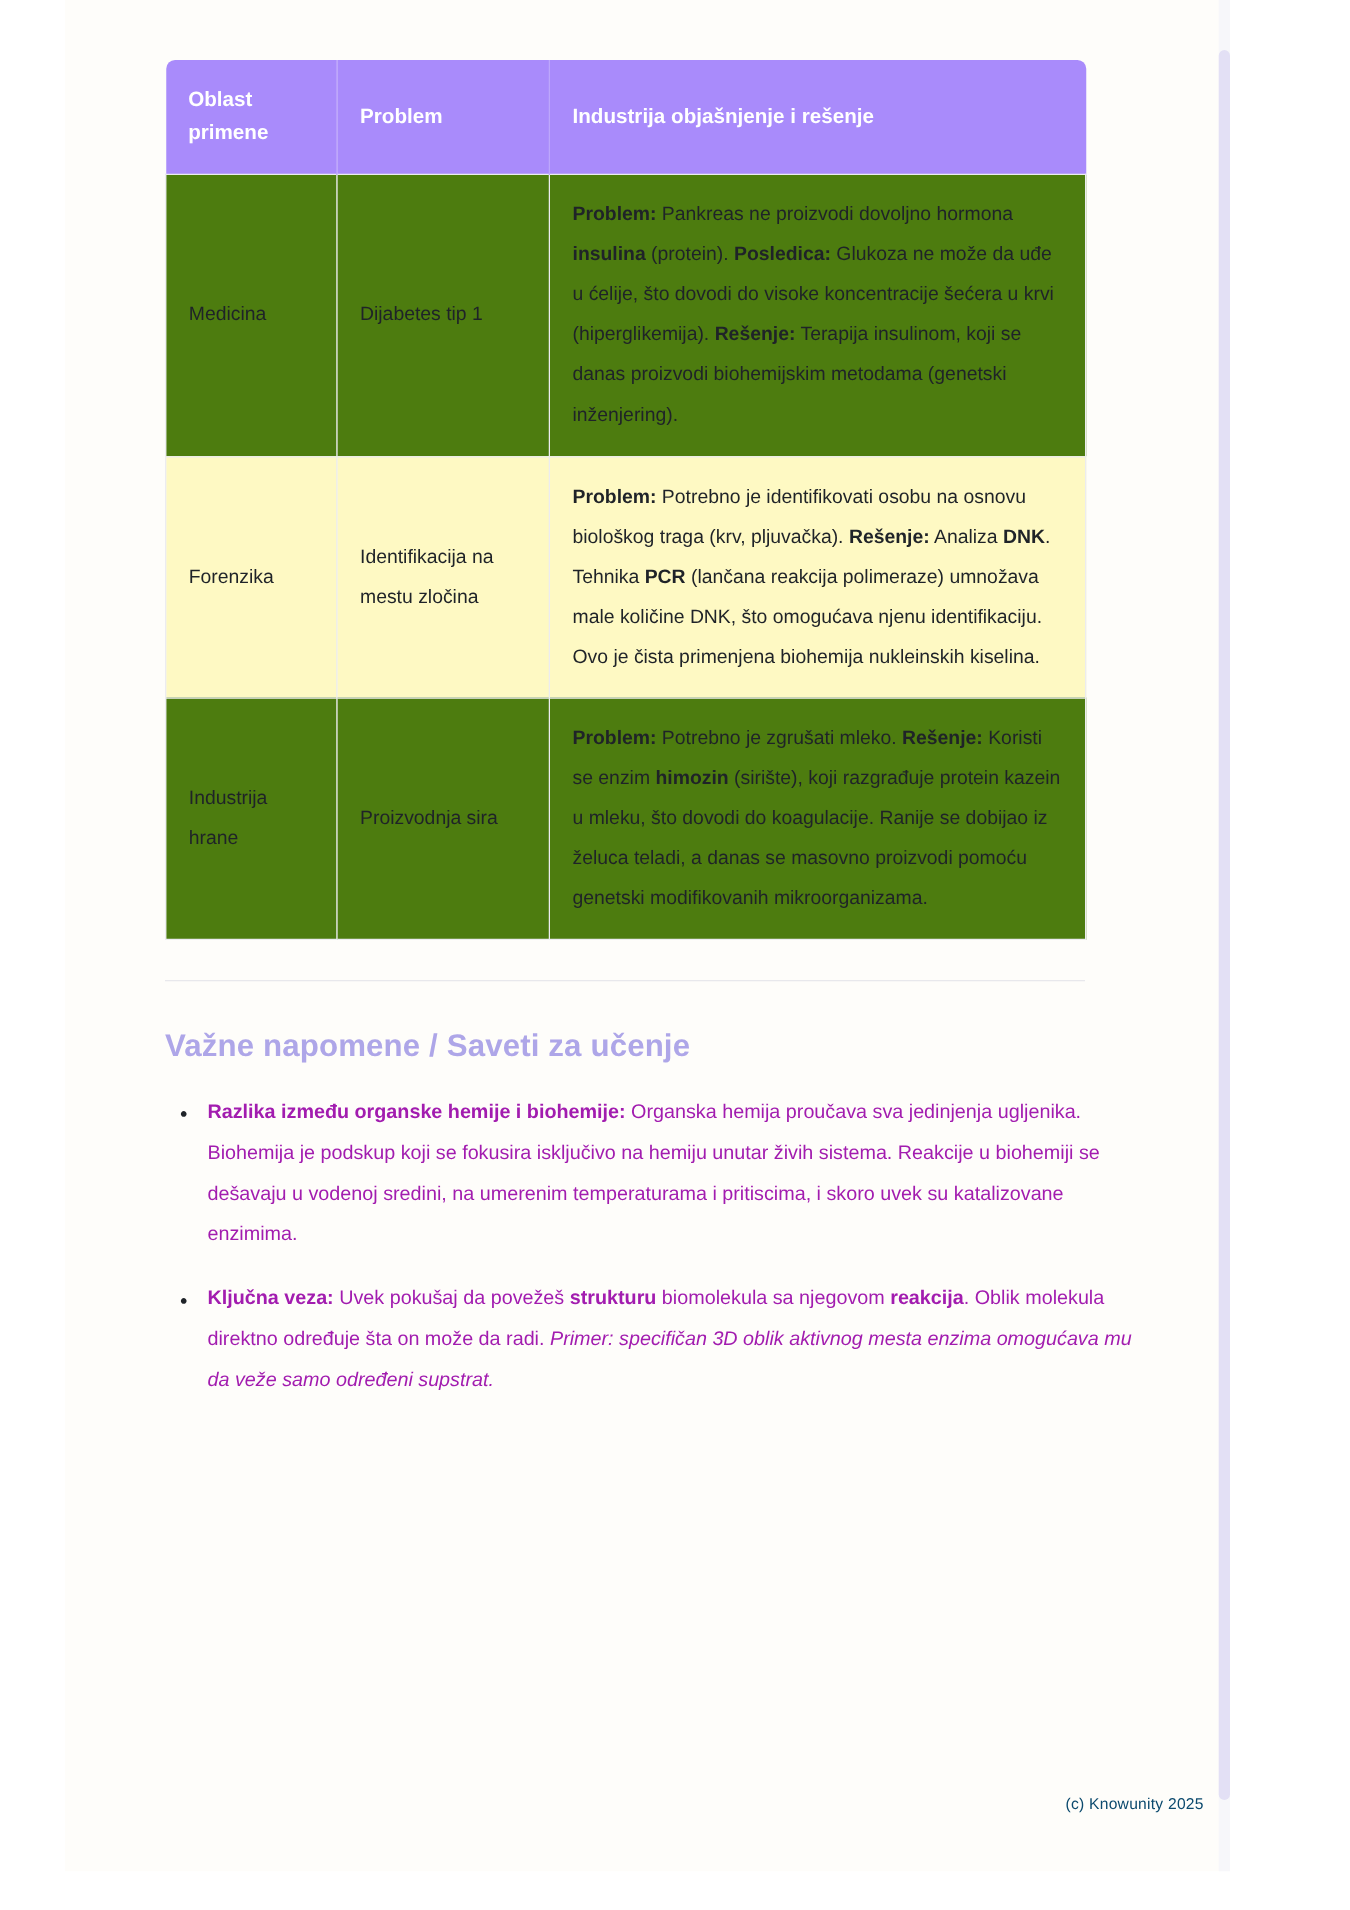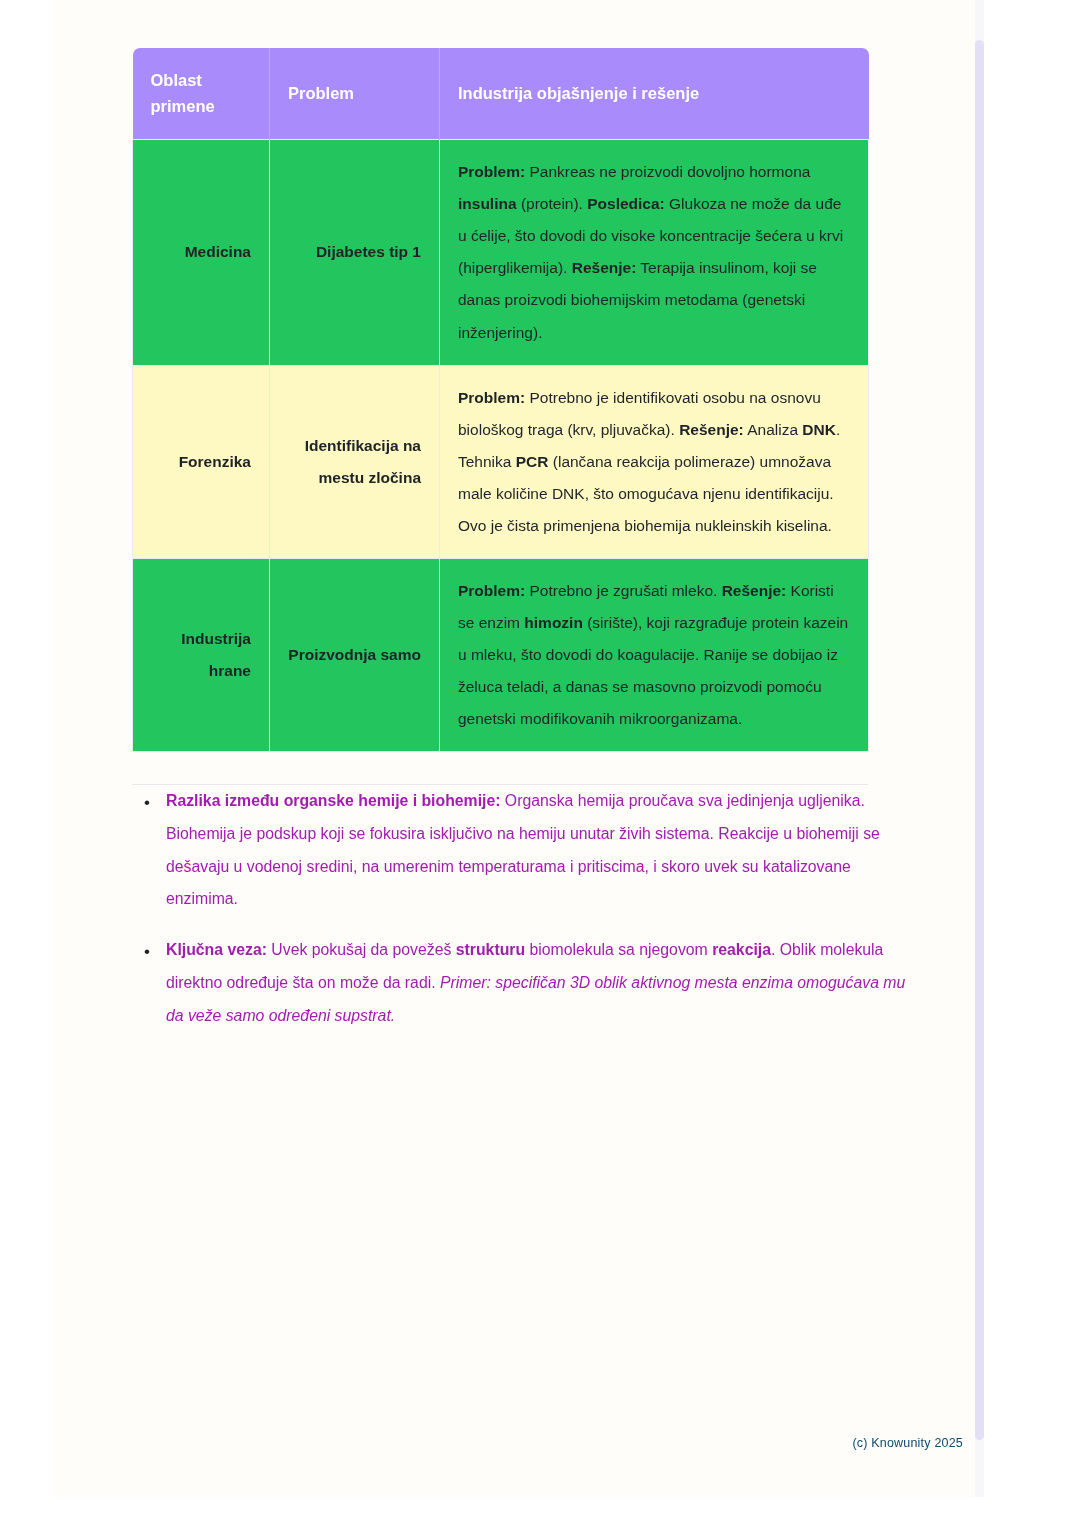"Problem: Pankreas ne proizvodi dovoljno" #apps-table tbody tr.plain td { background: #22c55e -> #4d7c0f }
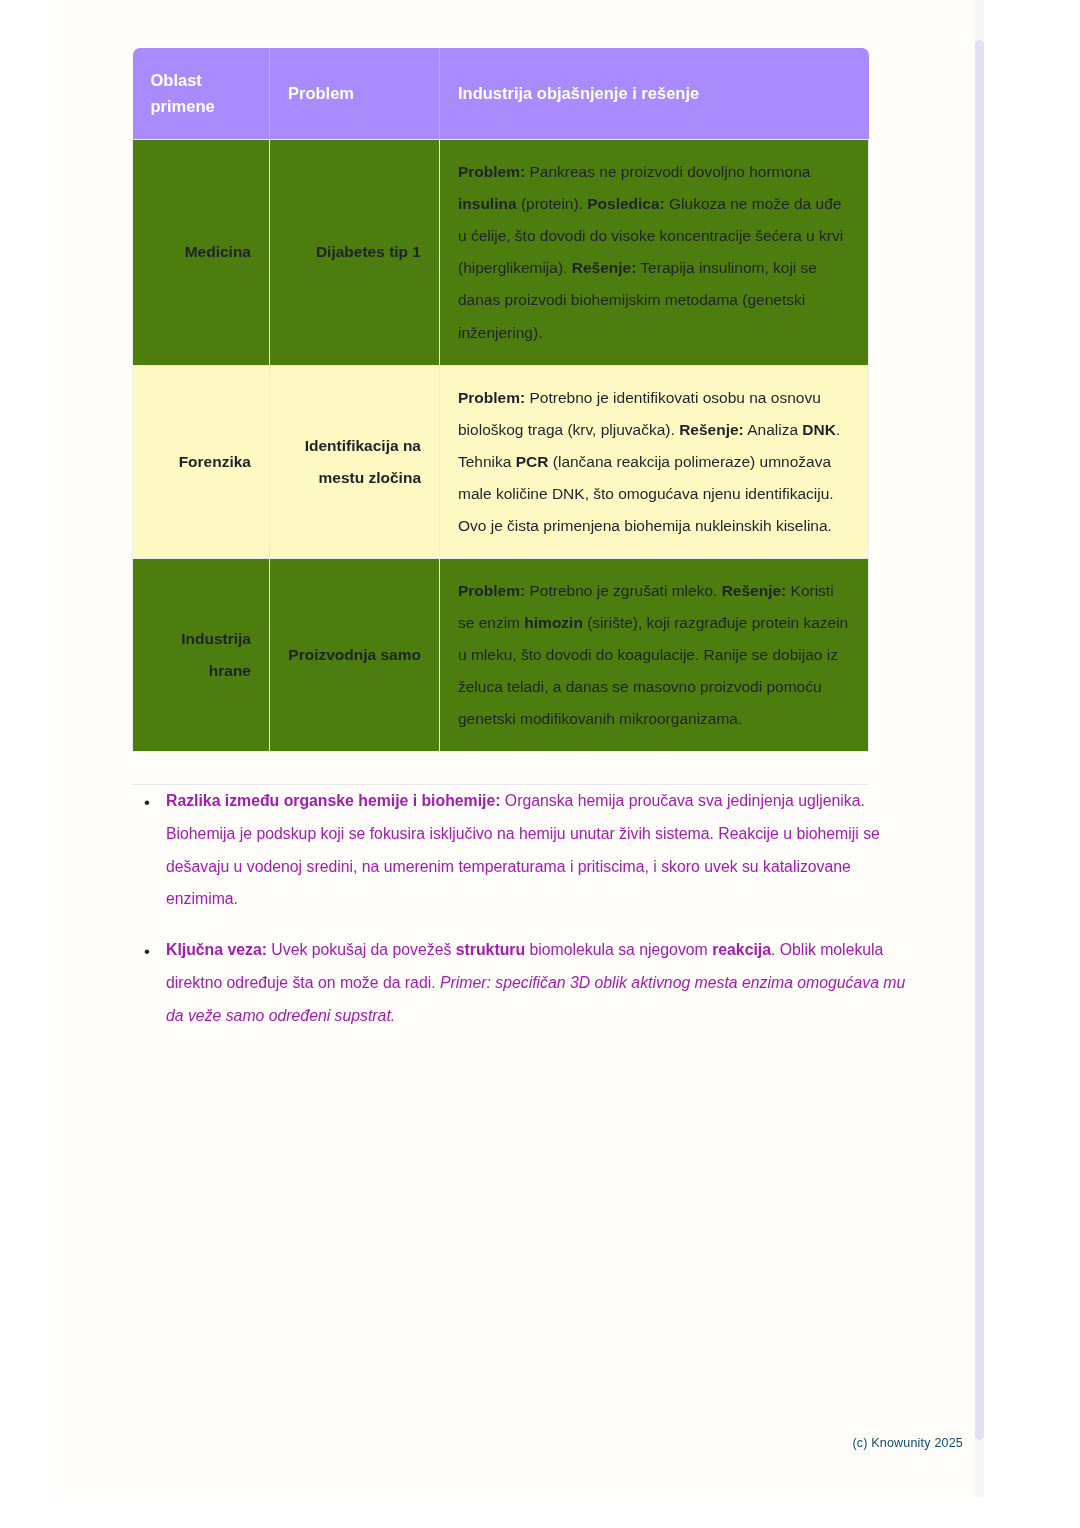"Medicina" #apps-table tbody td.area, #apps-table tbody td.problem { font-weight: bold -> normal; text-align: right -> none }
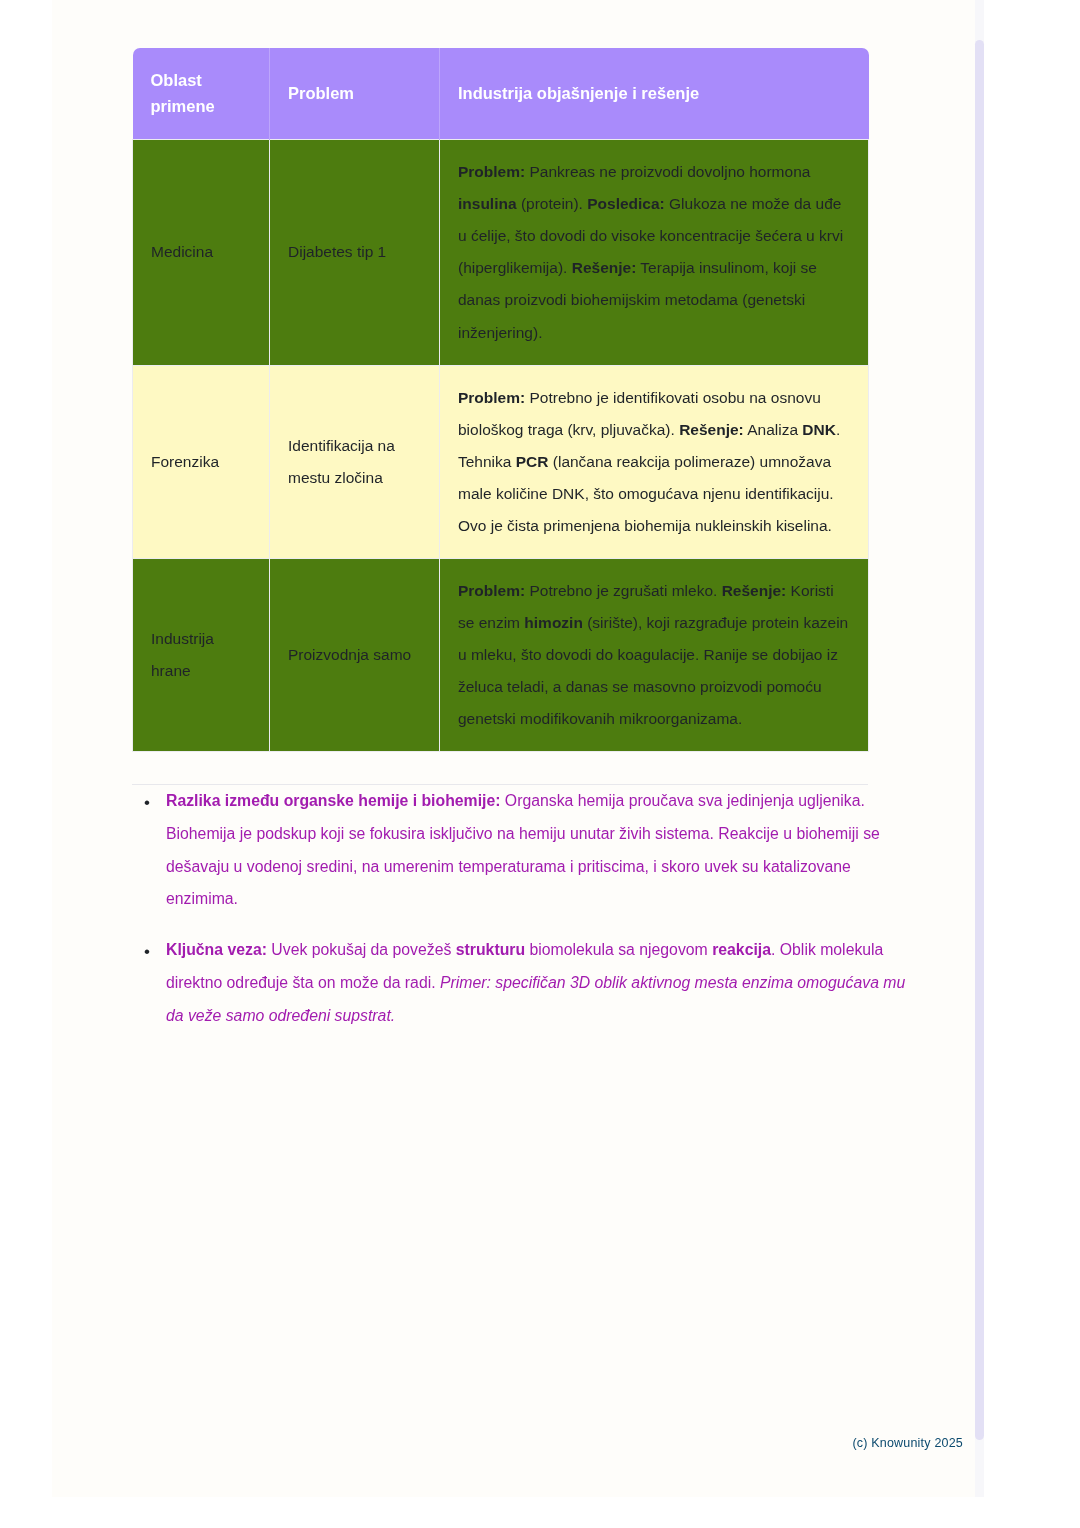"Proizvodnja samo" td.problem { text: samo -> sira }
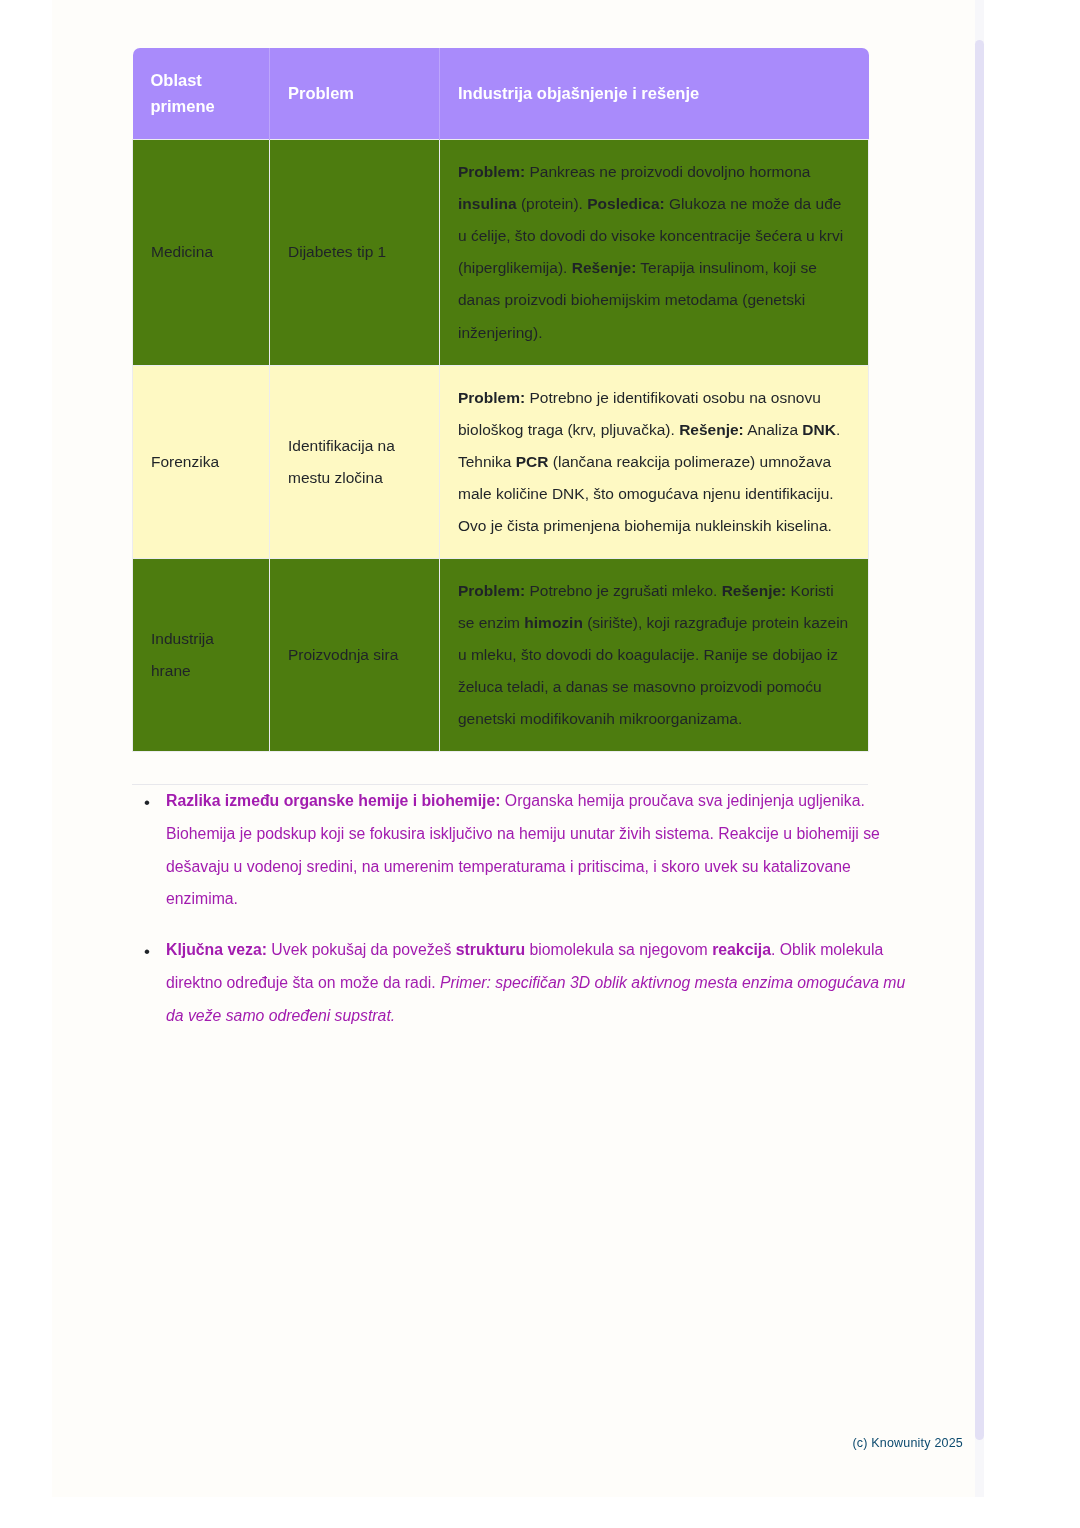"Važne napomene / Saveti za" h2 { html: none -> <h2>Važne napomene / Saveti za učenje</h2> }
